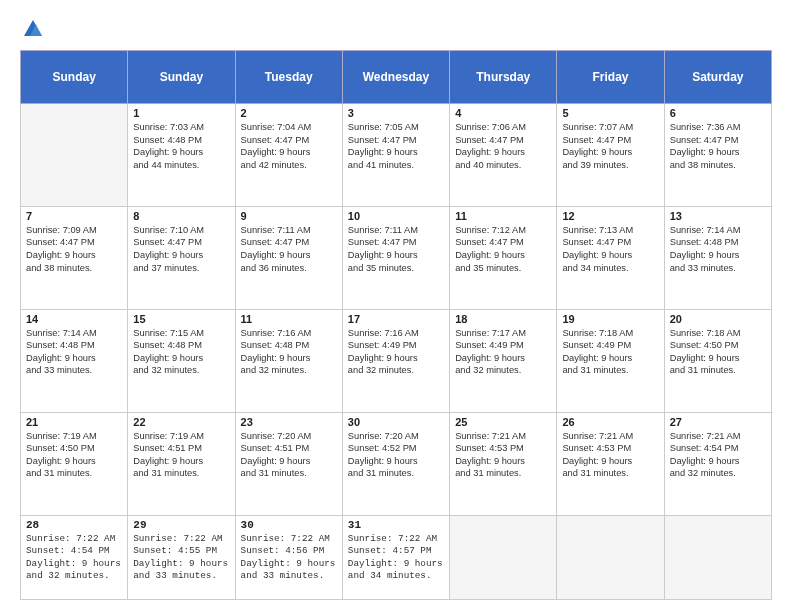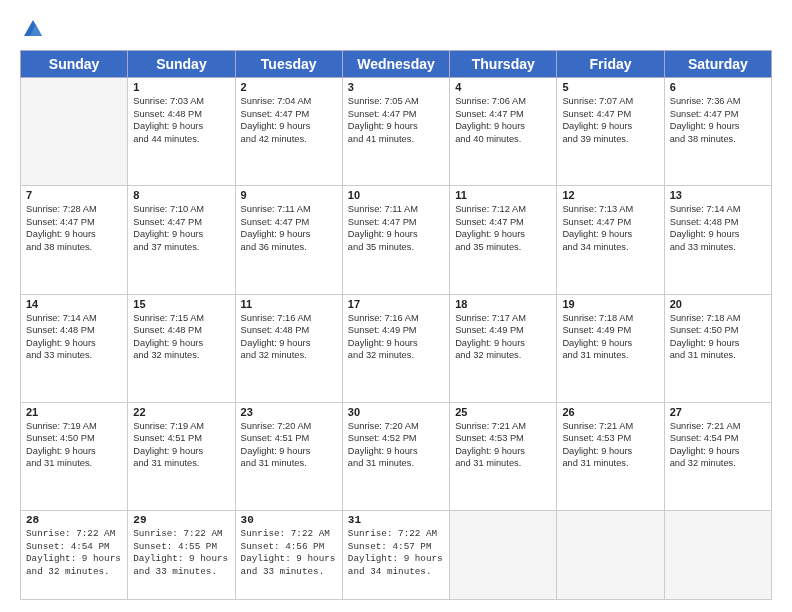"Sunday" .calendar th { font-size: 14px -> 12px; padding: 5px 3px -> 19px 3px }
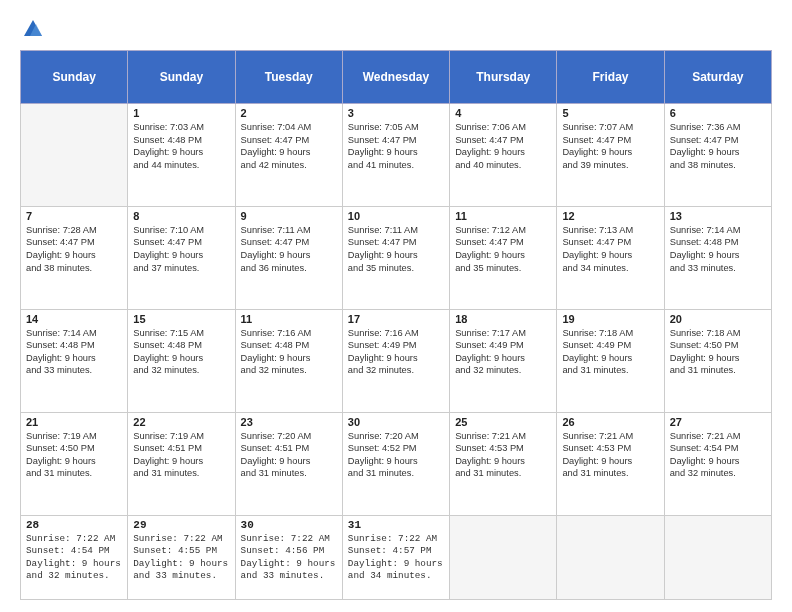"Sunrise: 7:28 AM" span.cell-line { text: 7:28 -> 7:09 }
